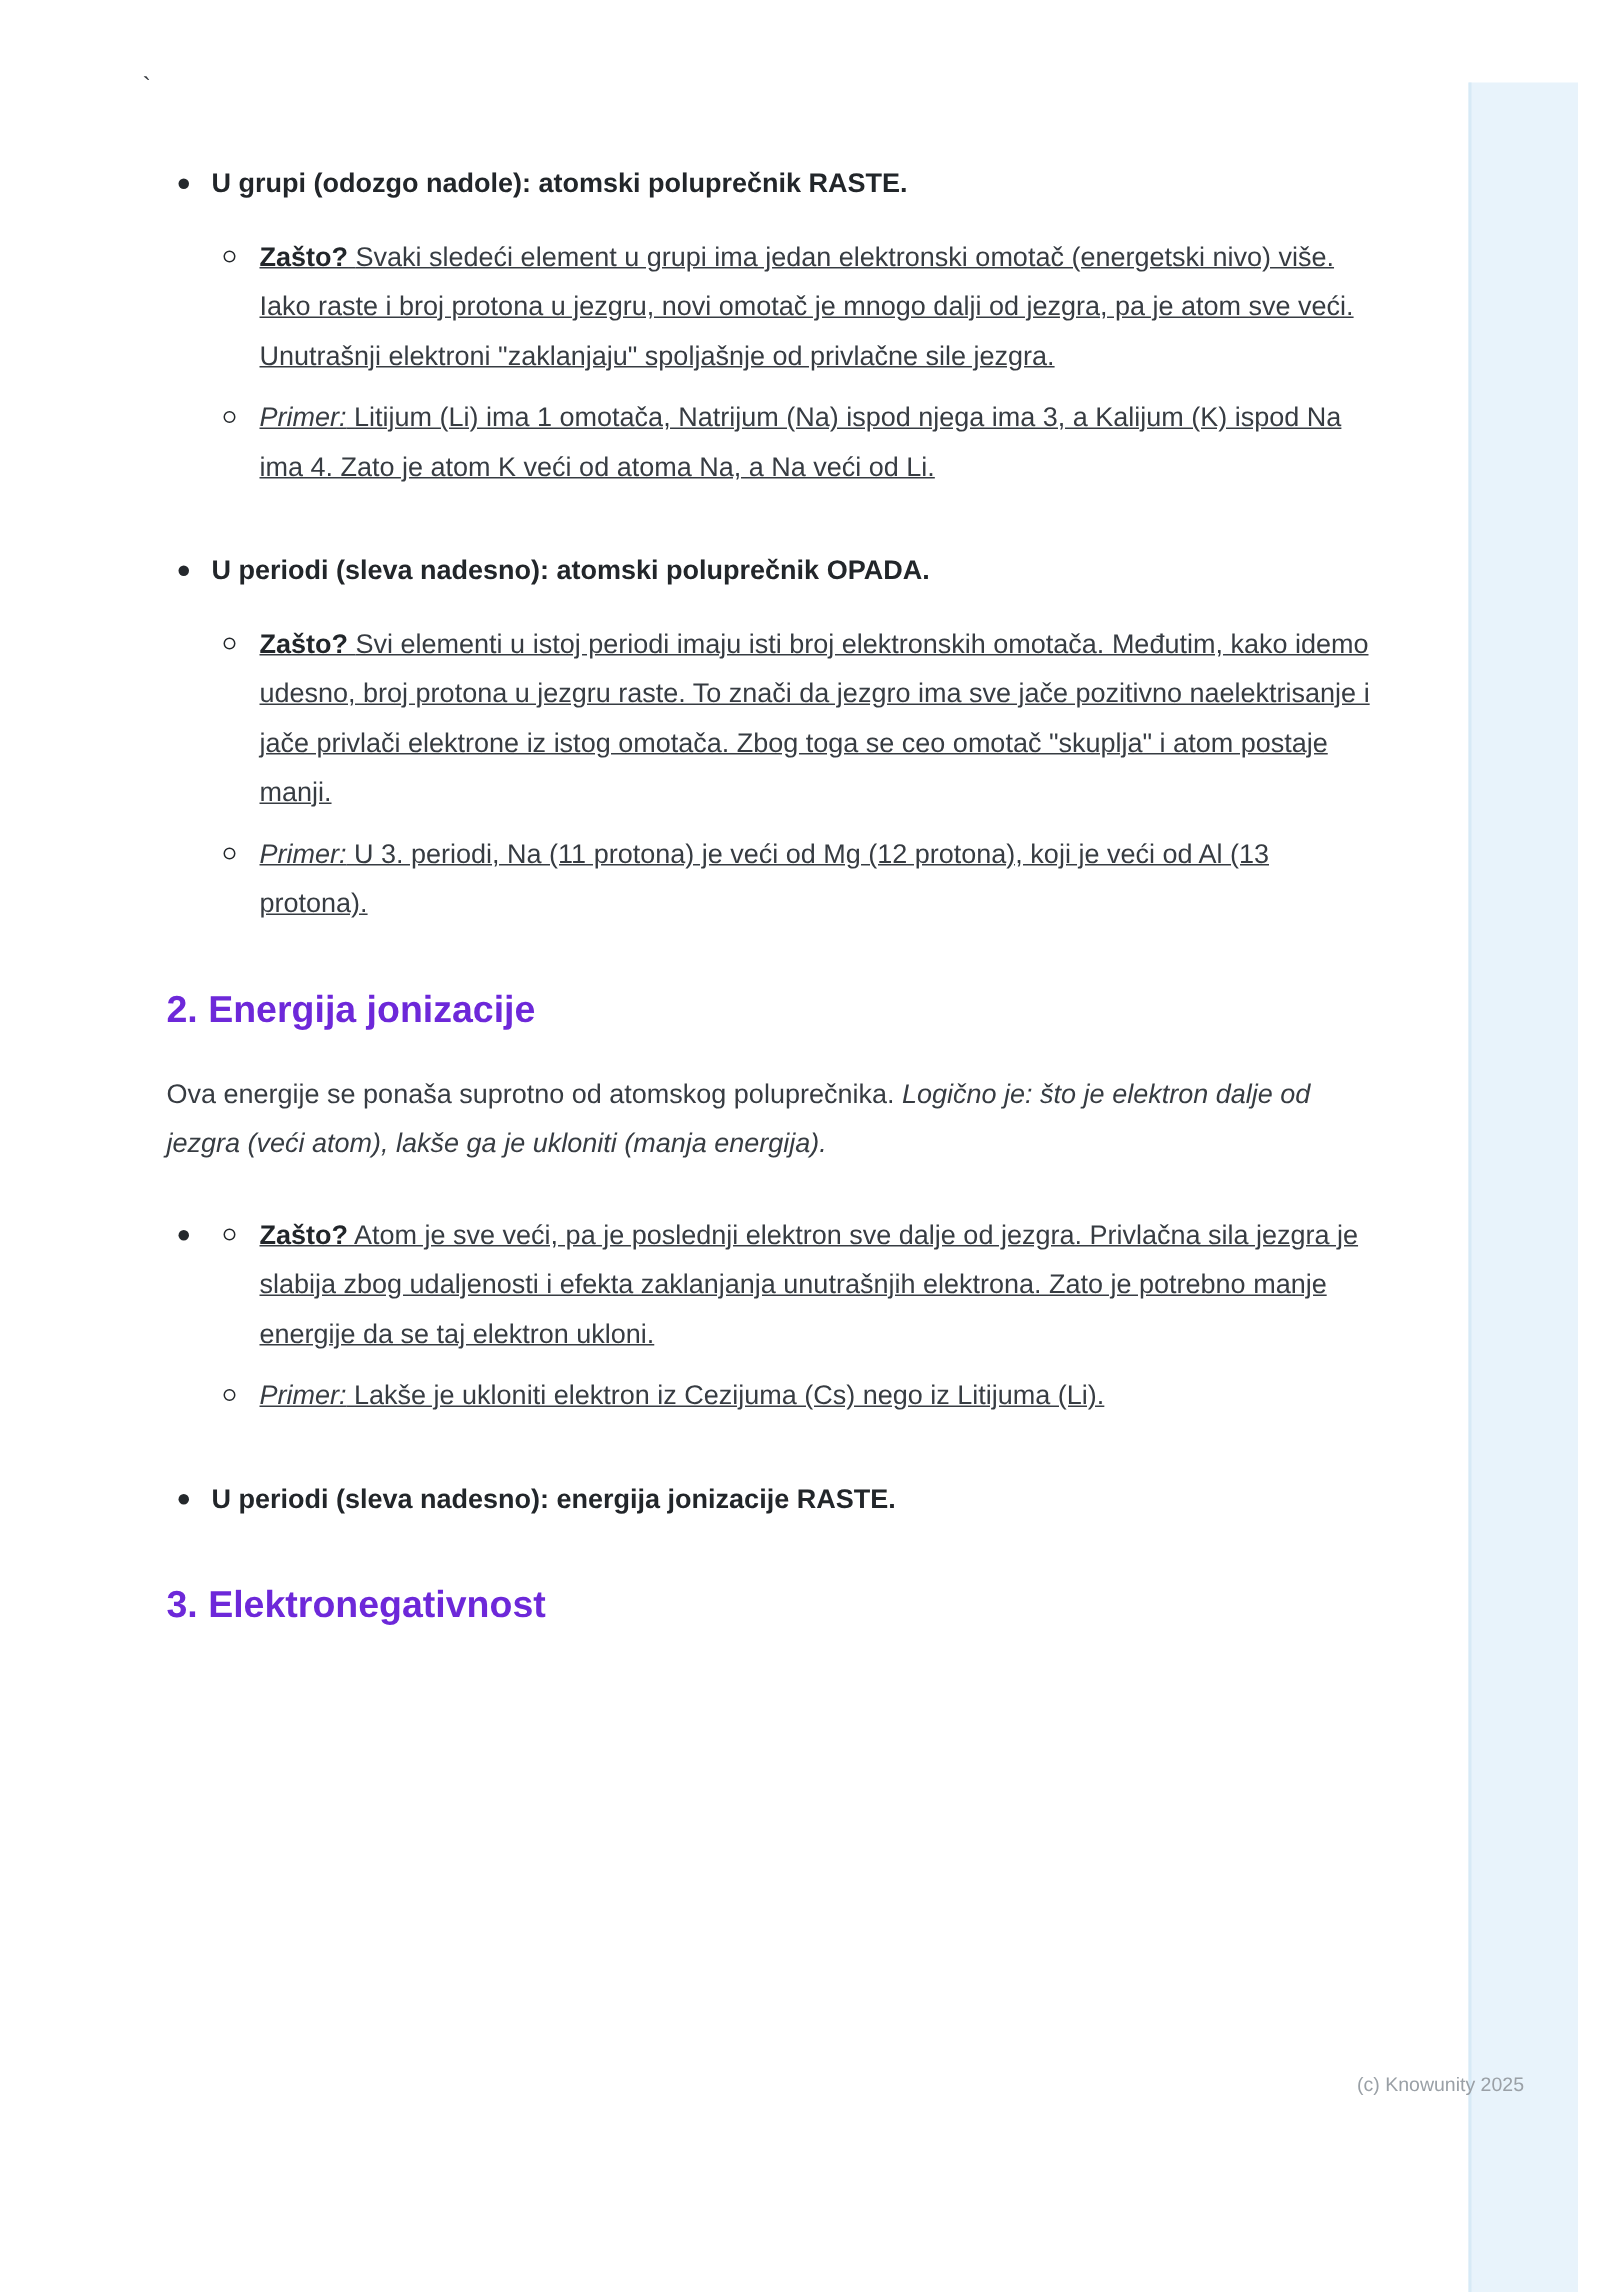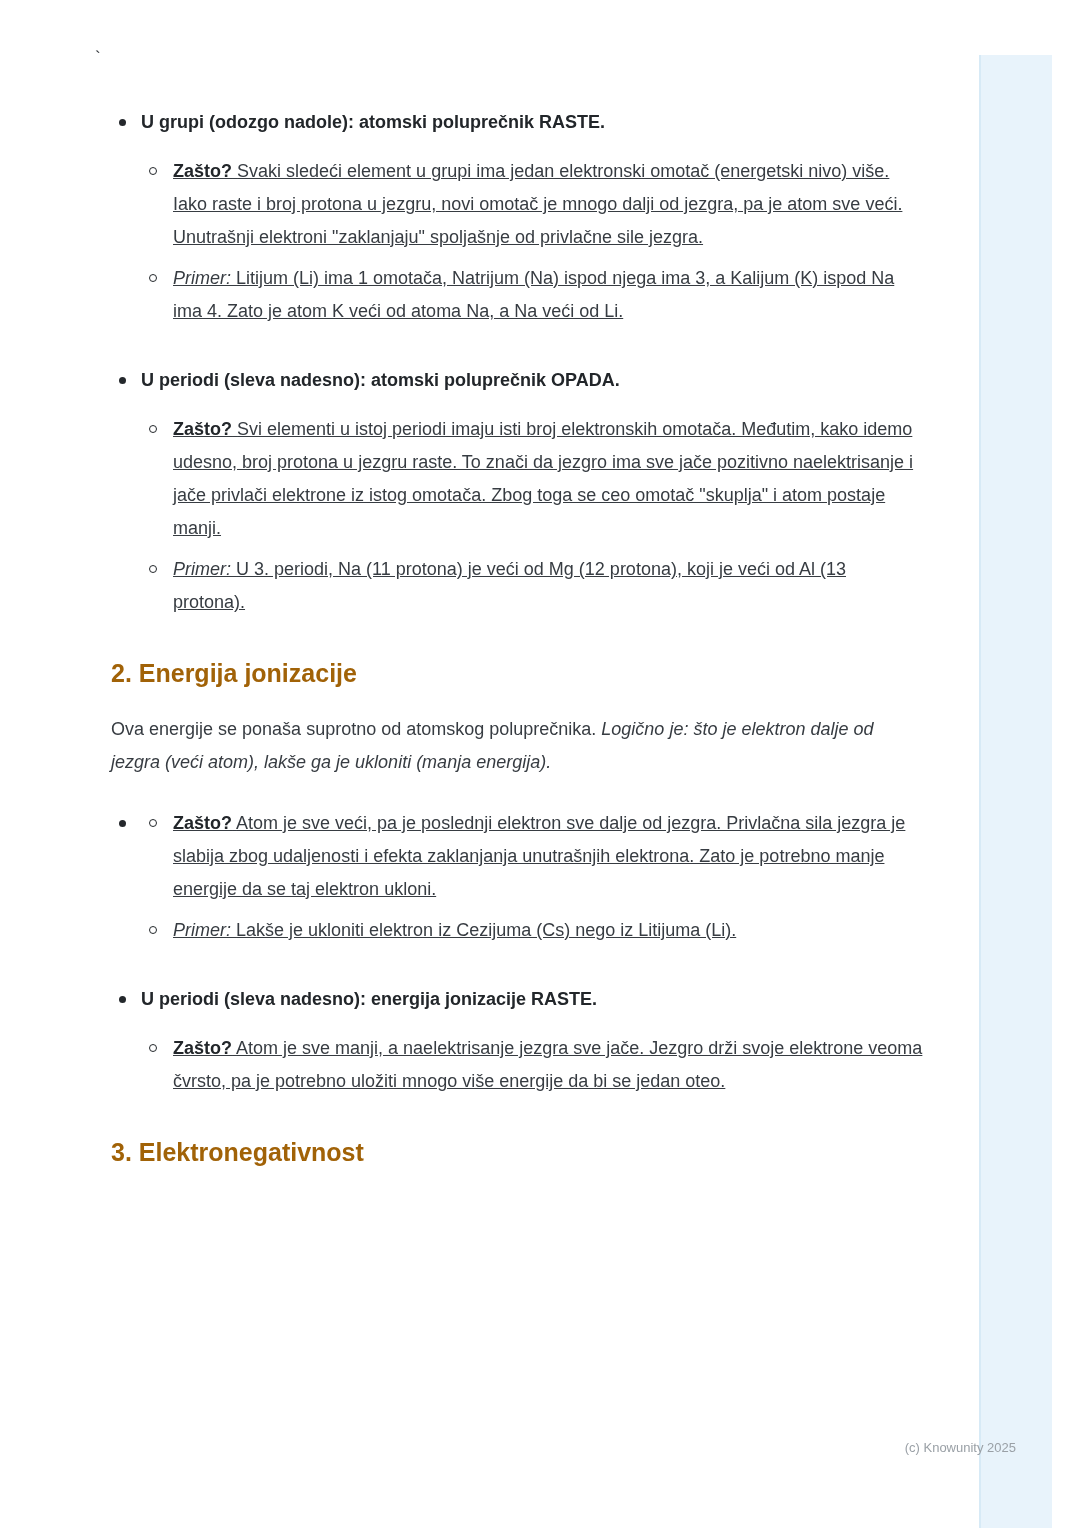"2. Energija jonizacije" .section-heading { color: #a16207 -> #6d28d9 }
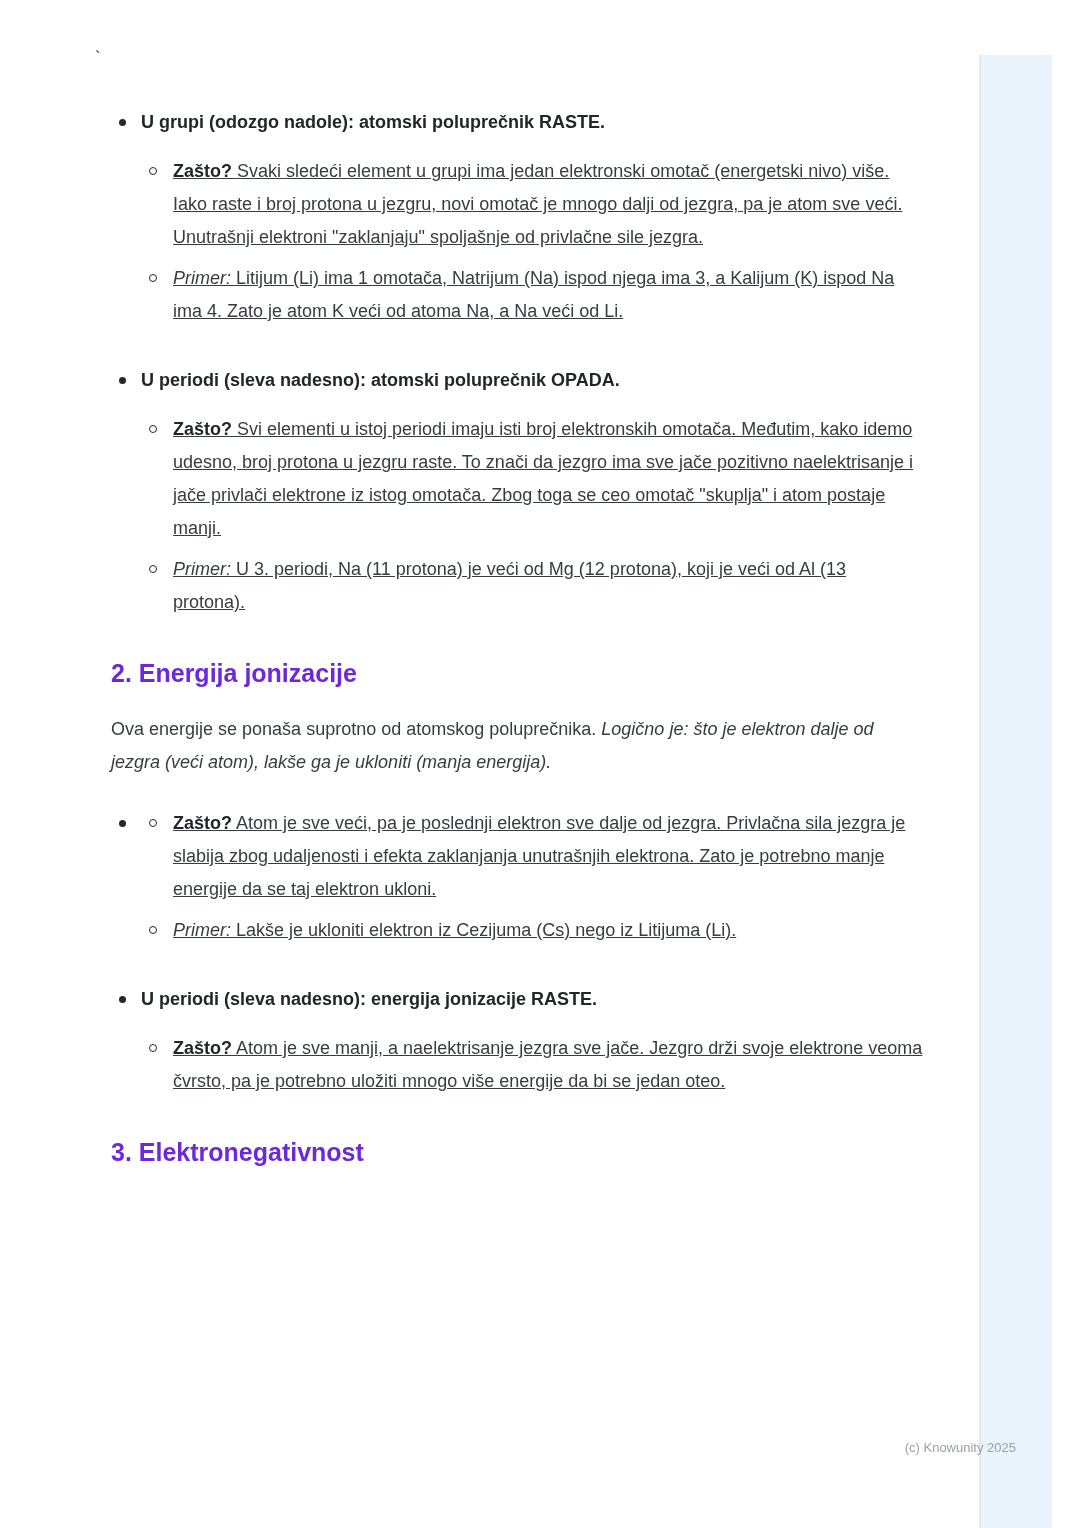"Zašto? Atom je sve manji," div.li2 { html: <div> <span></span> <p> <span>Zašto?</span> <span>Atom je sve manji, a naelektrisanje jezgra sve jače. Jezgro drži svoje elektrone veoma čvrsto, pa je potrebno uložiti mnogo više energije da bi se jedan oteo.</span> </p> </div> -> none }
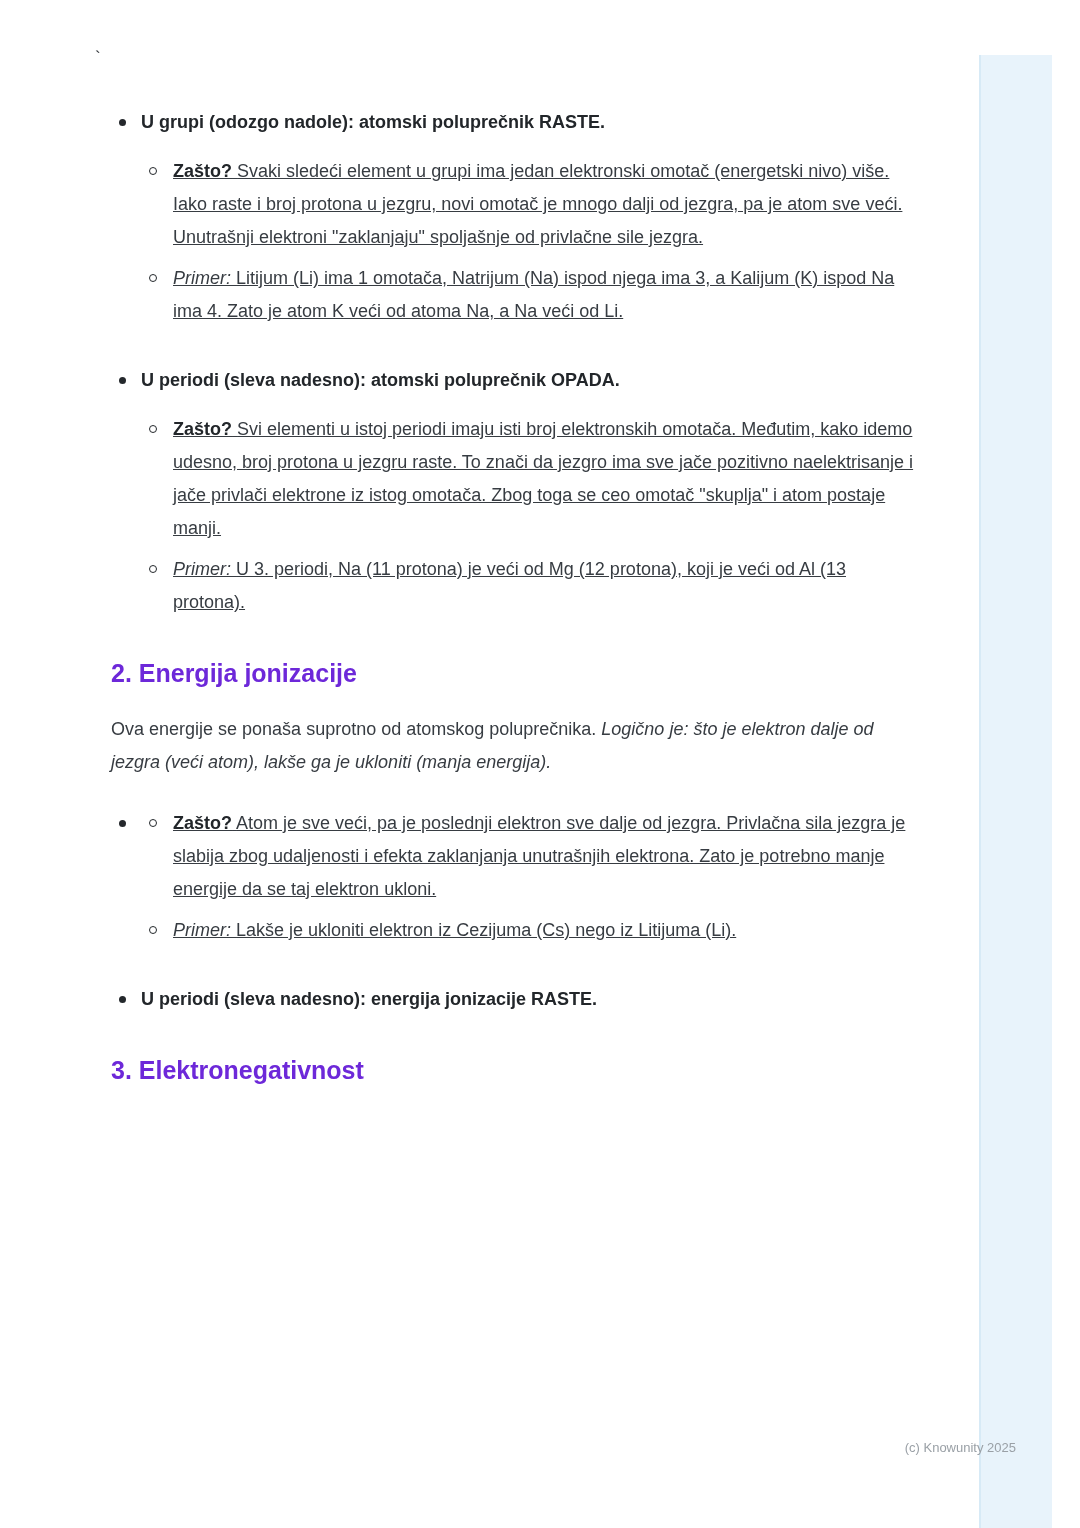"(c) Knowunity 2025" .footer { top: 1440px -> 1382px }
